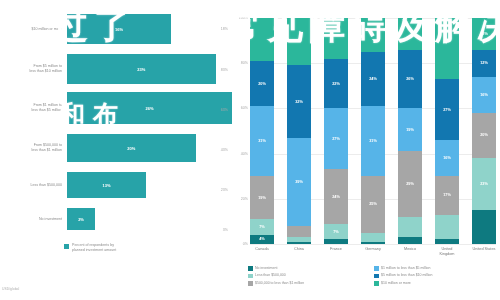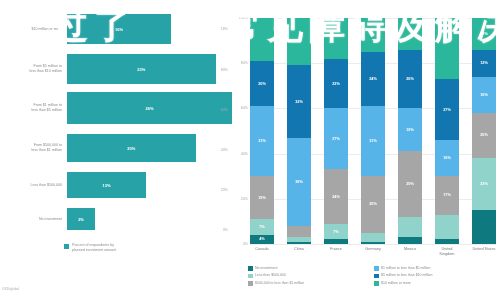"和布" div.cjk { html: none -> <div>和布</div> }
